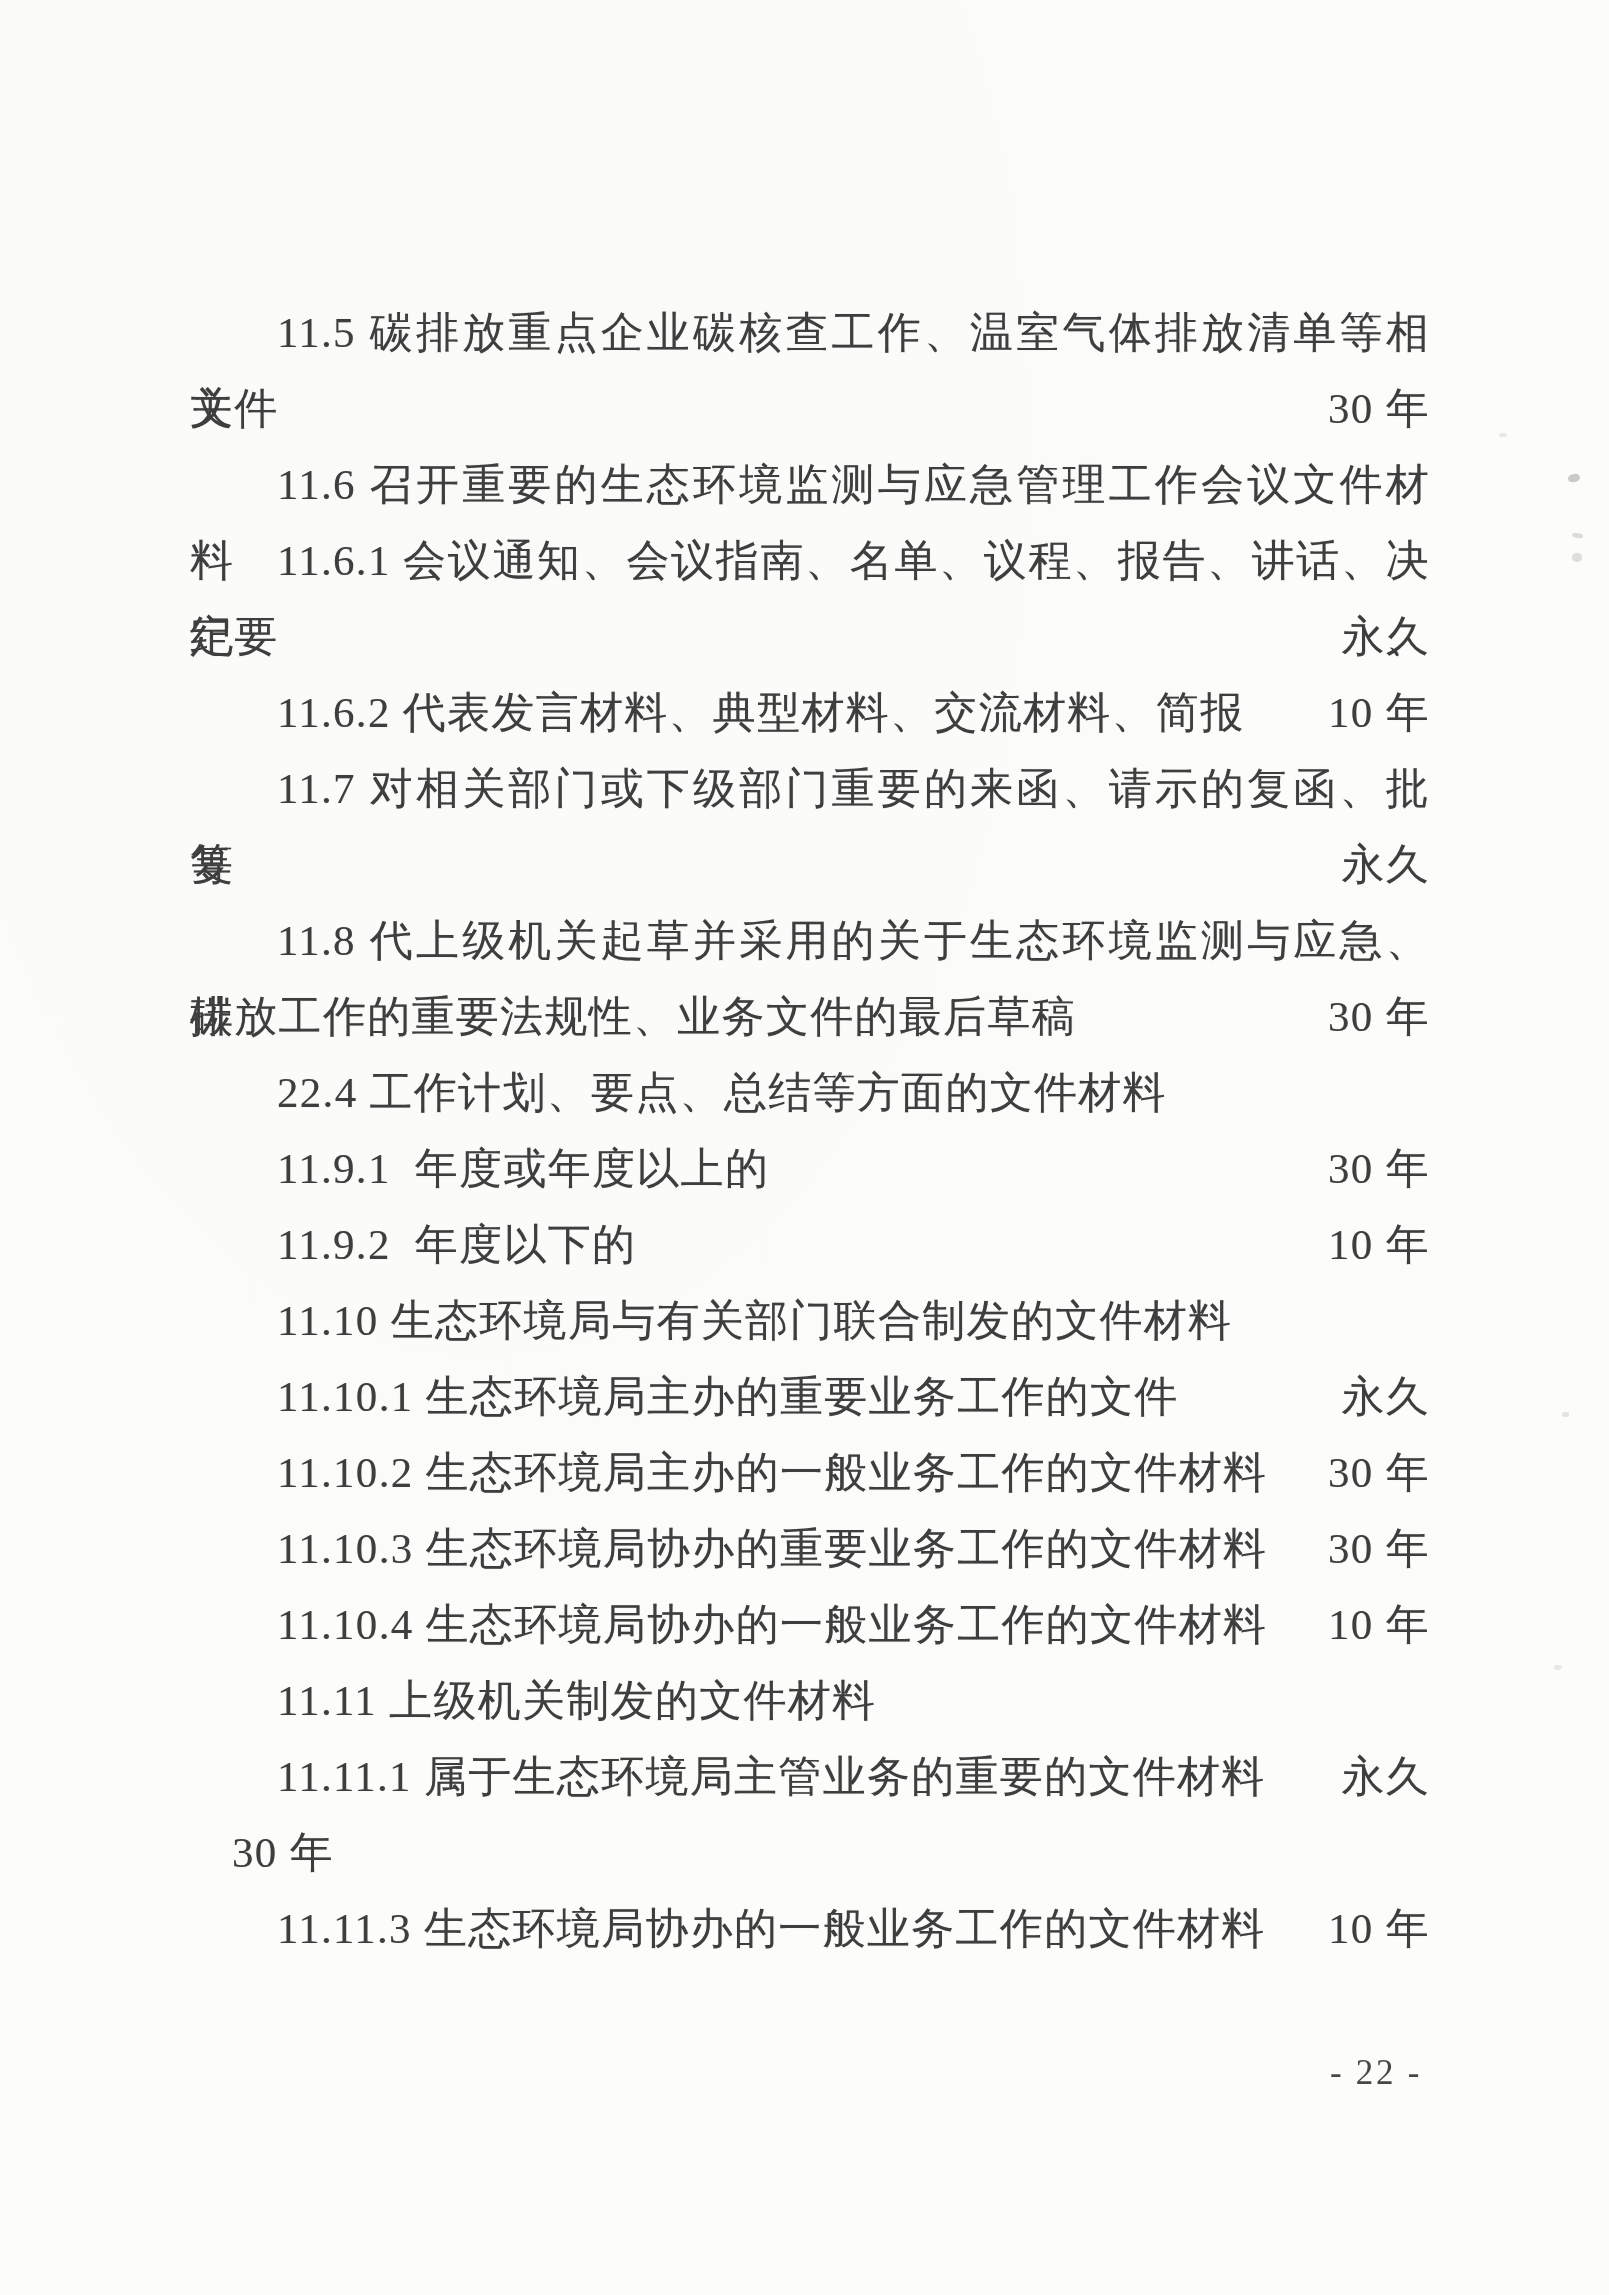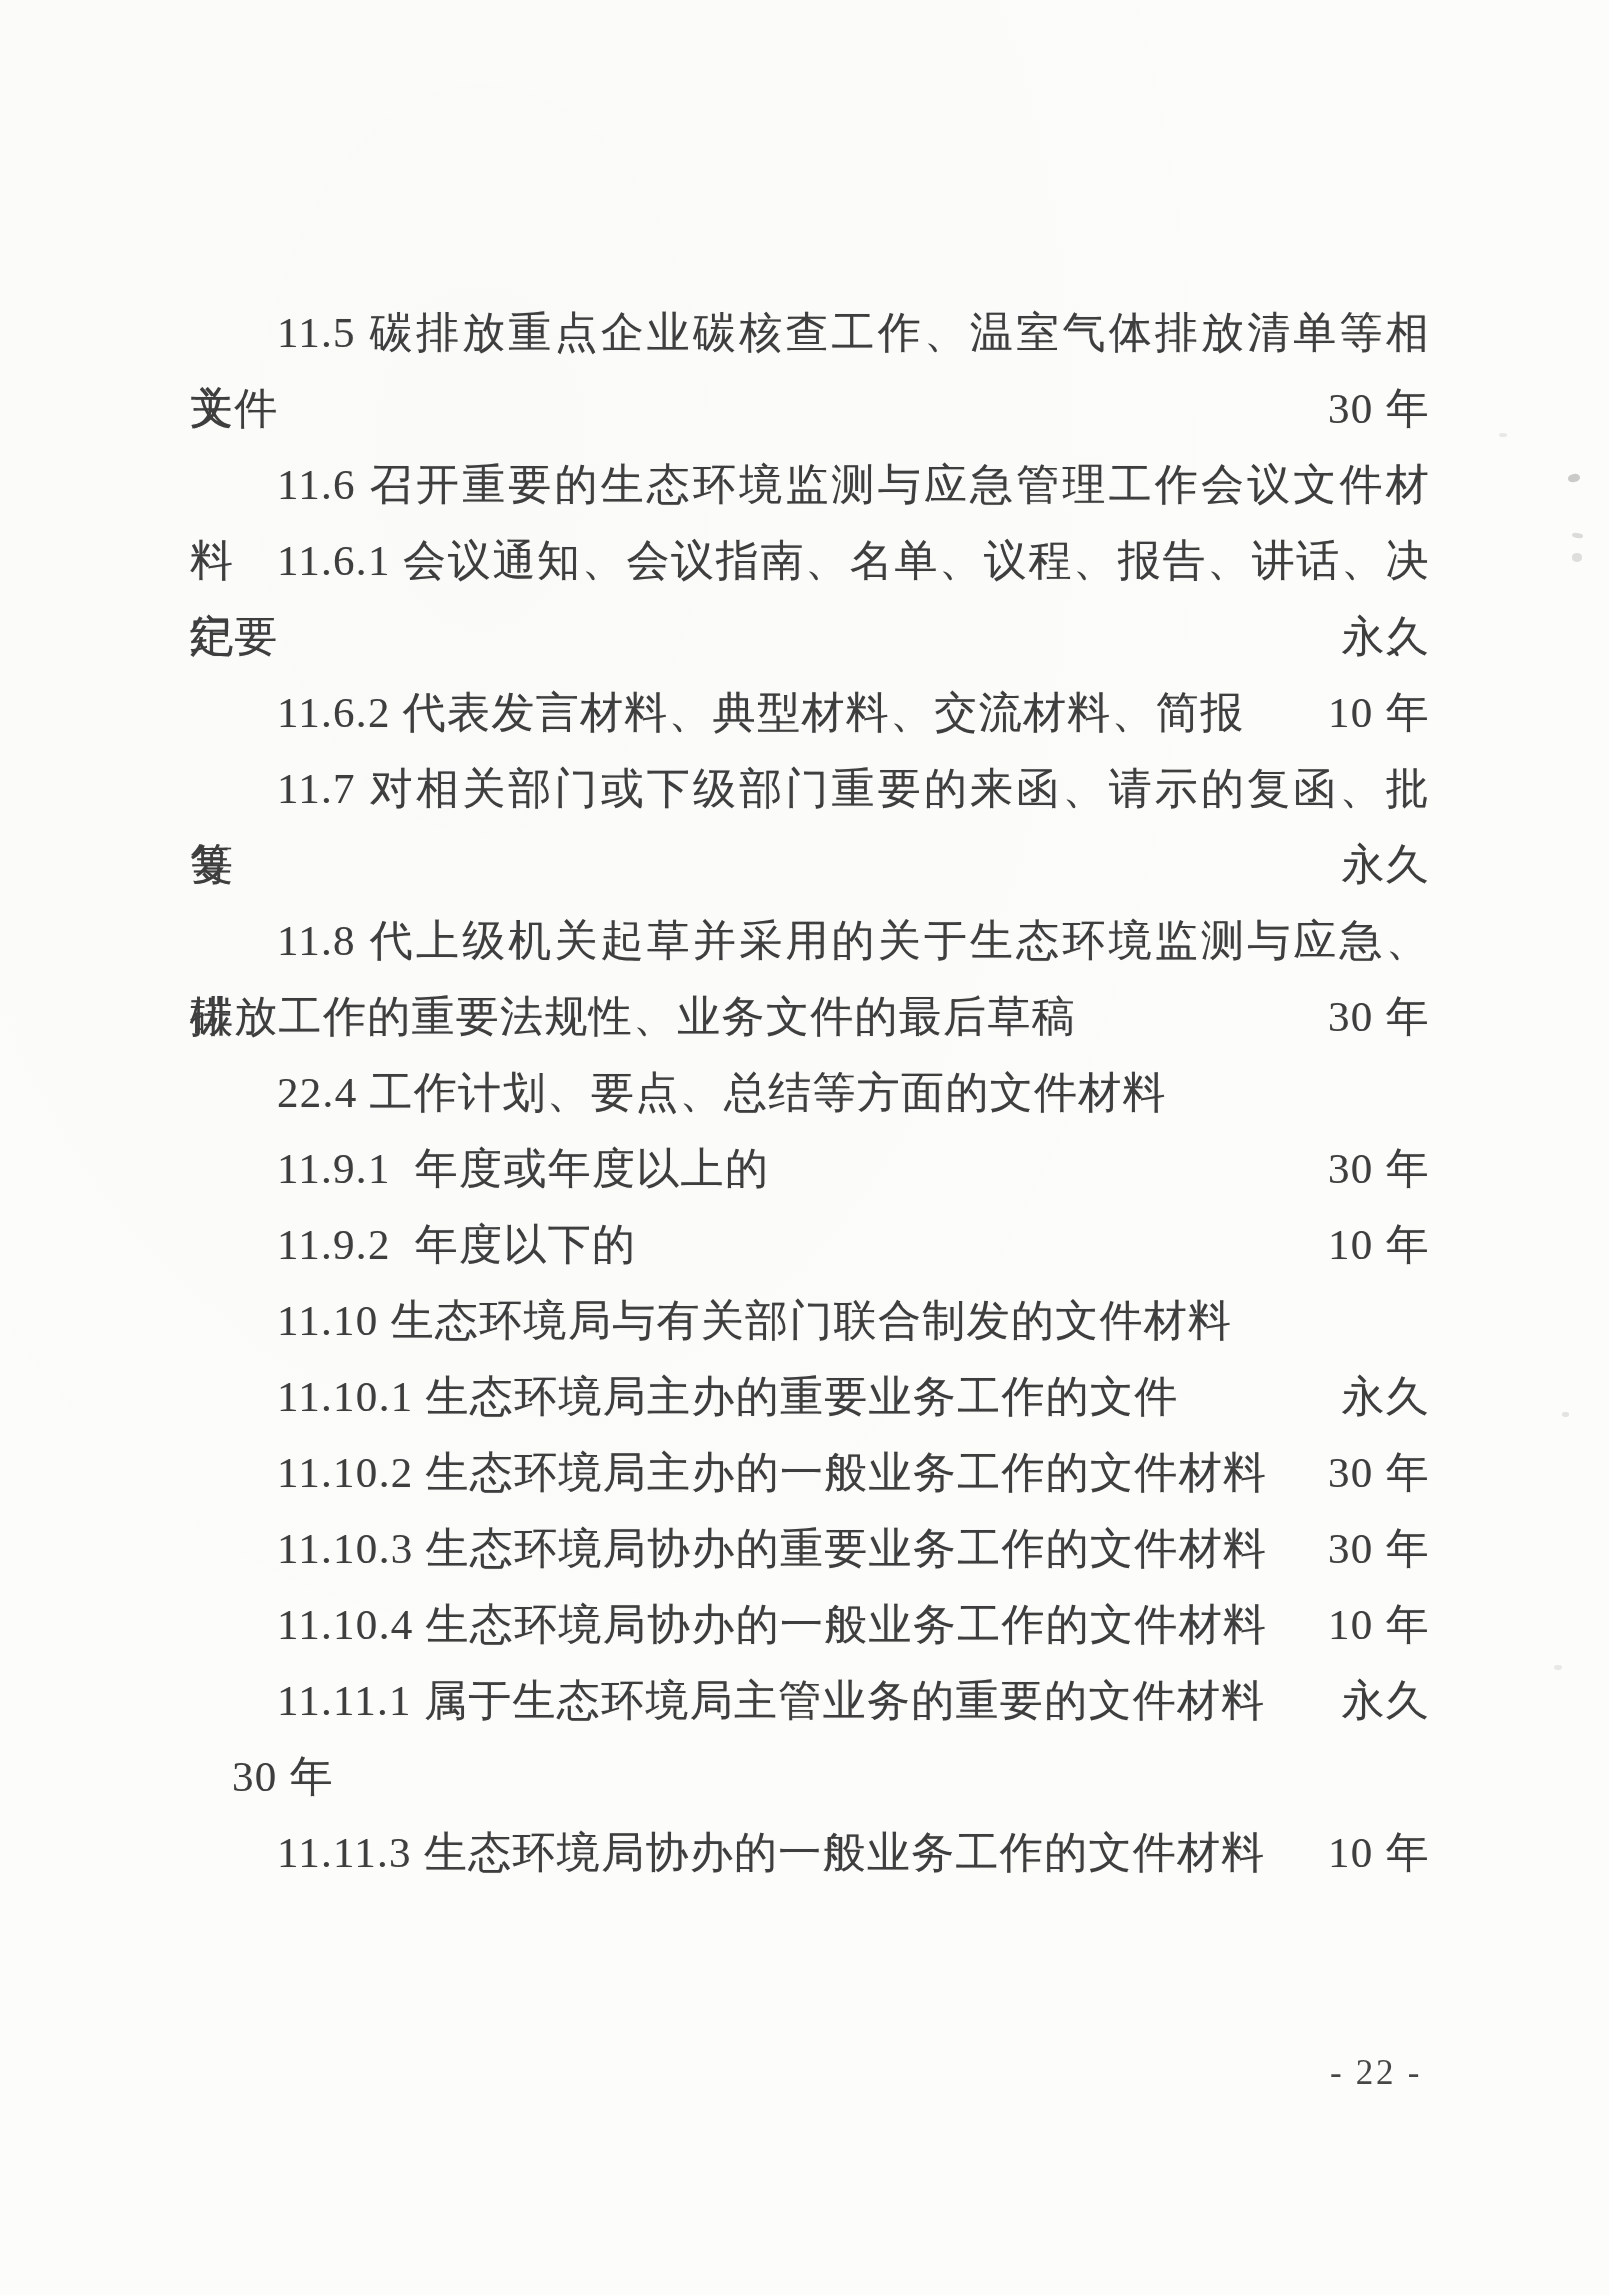"11.11 上级机关制发的文件材料" div.row { html: none -> <div> <span>11.11 上级机关制发的文件材料</span> </div> }
